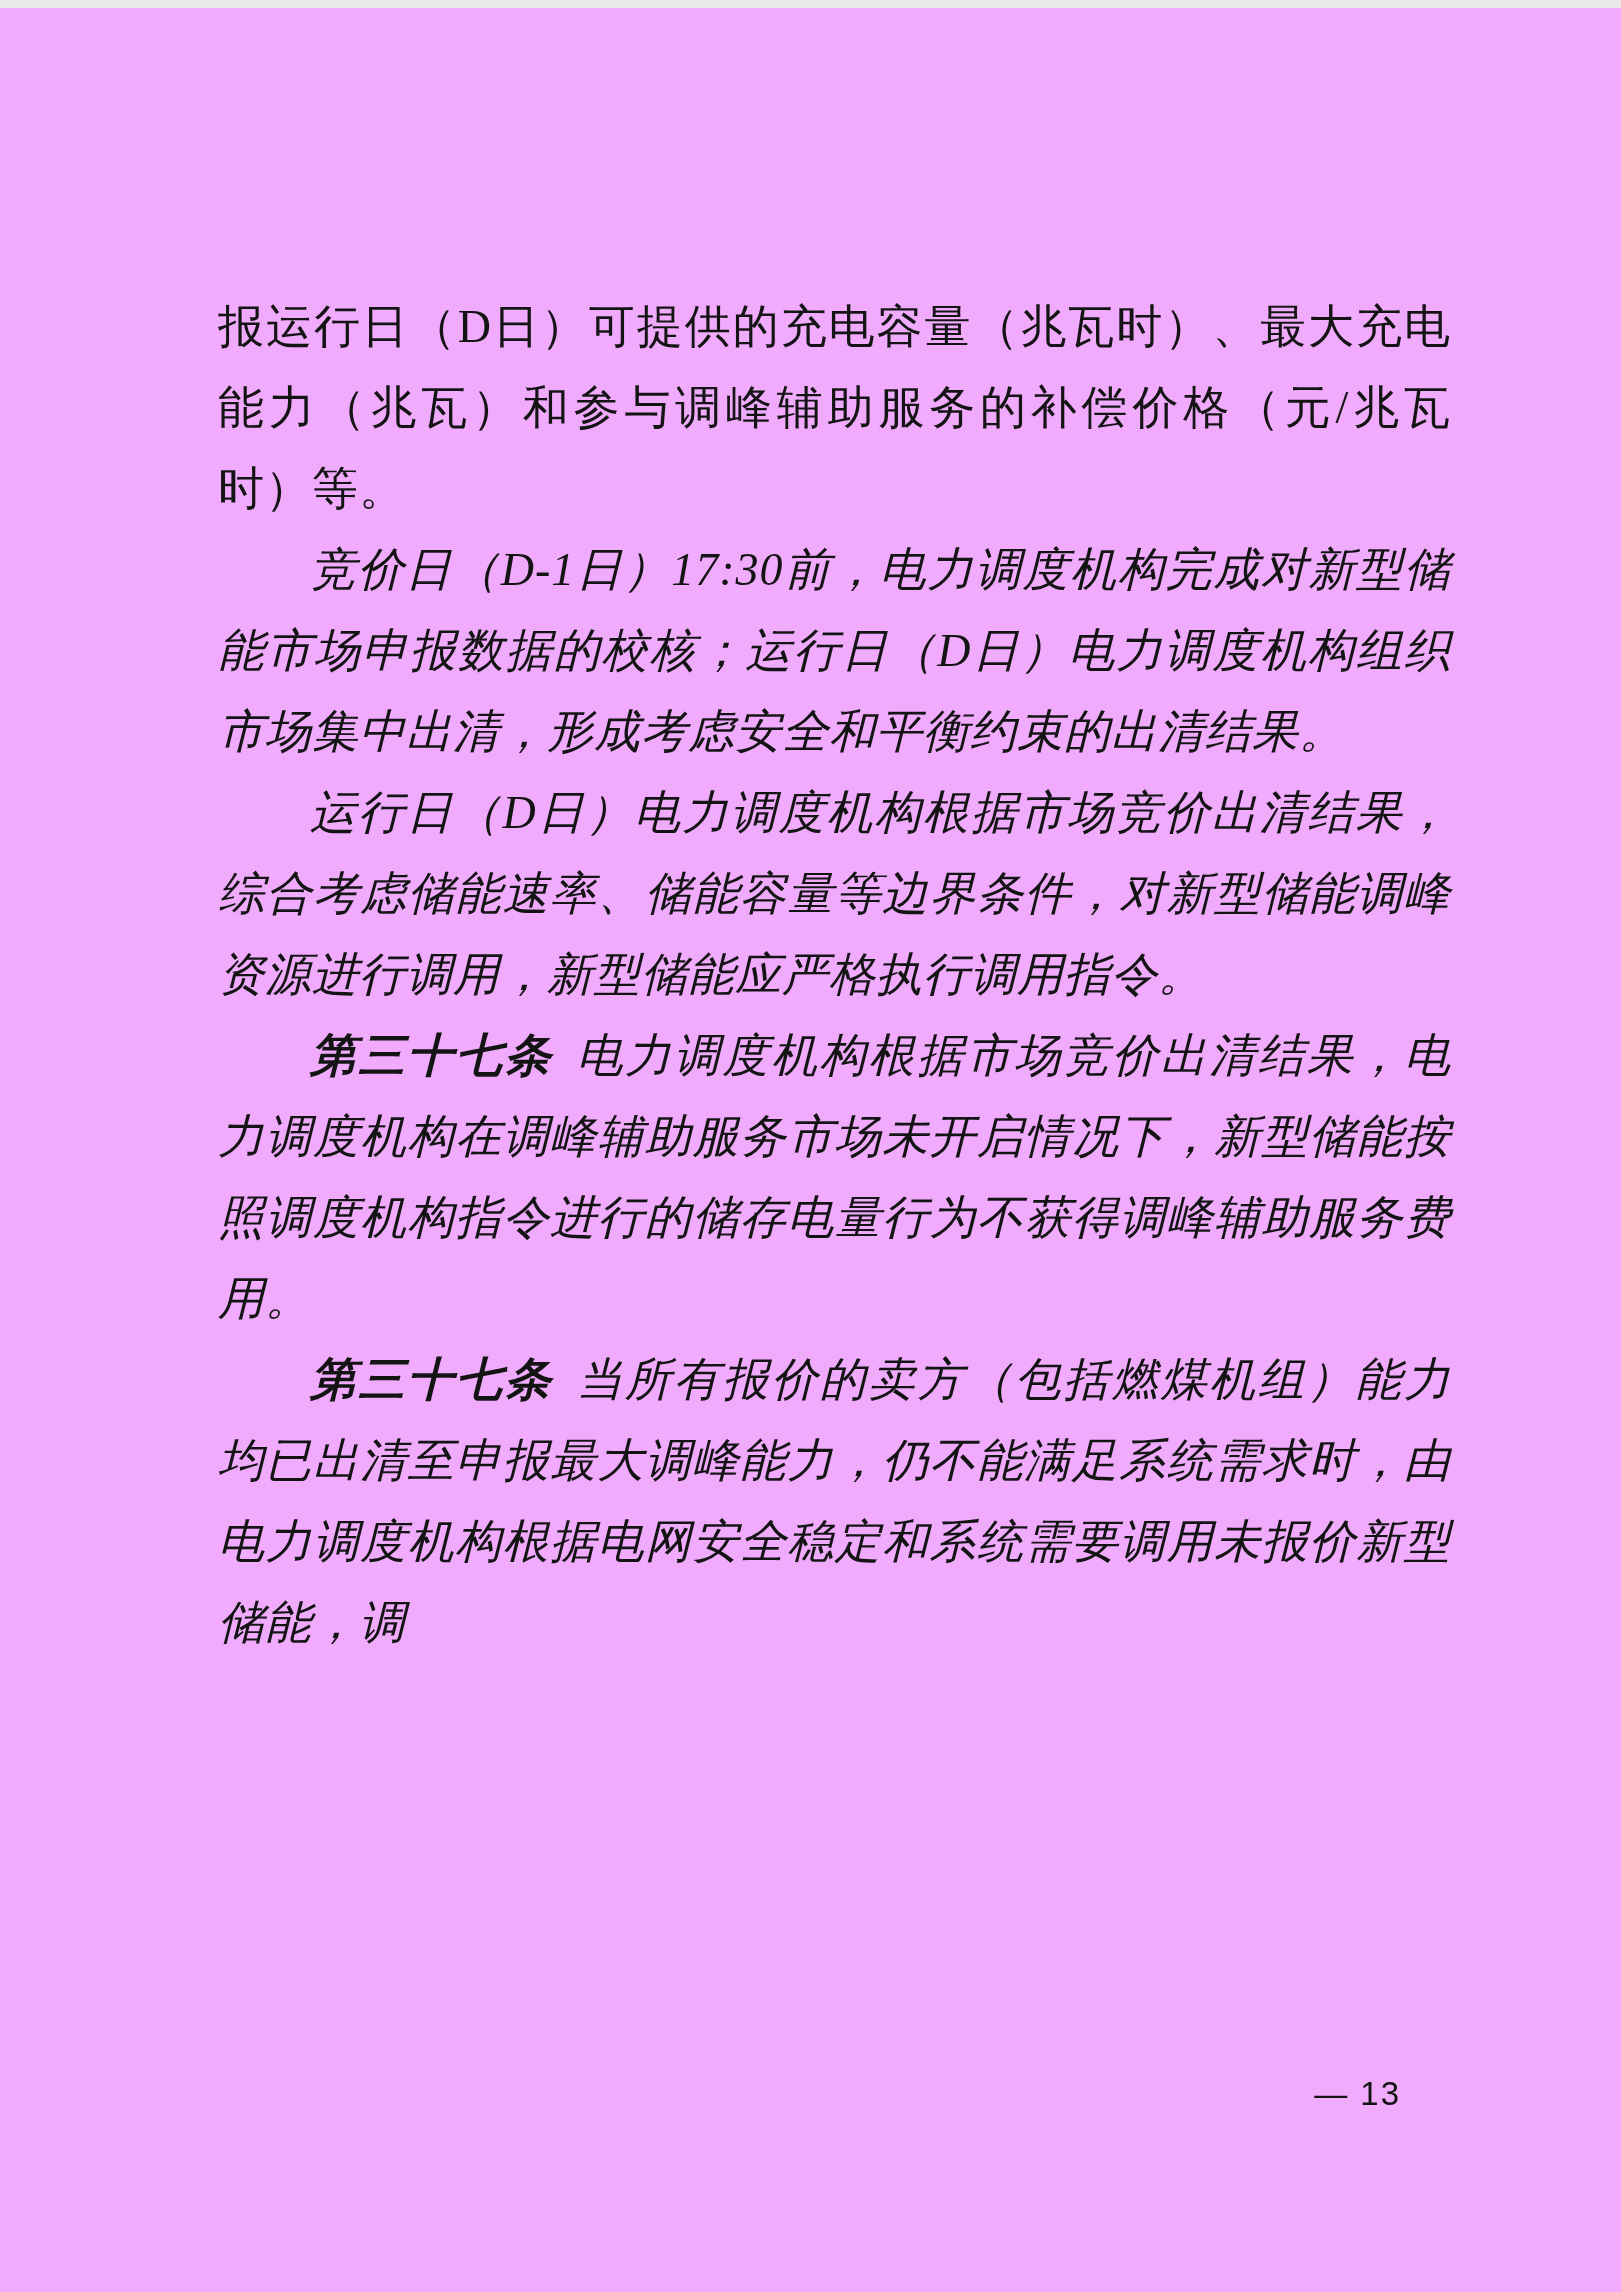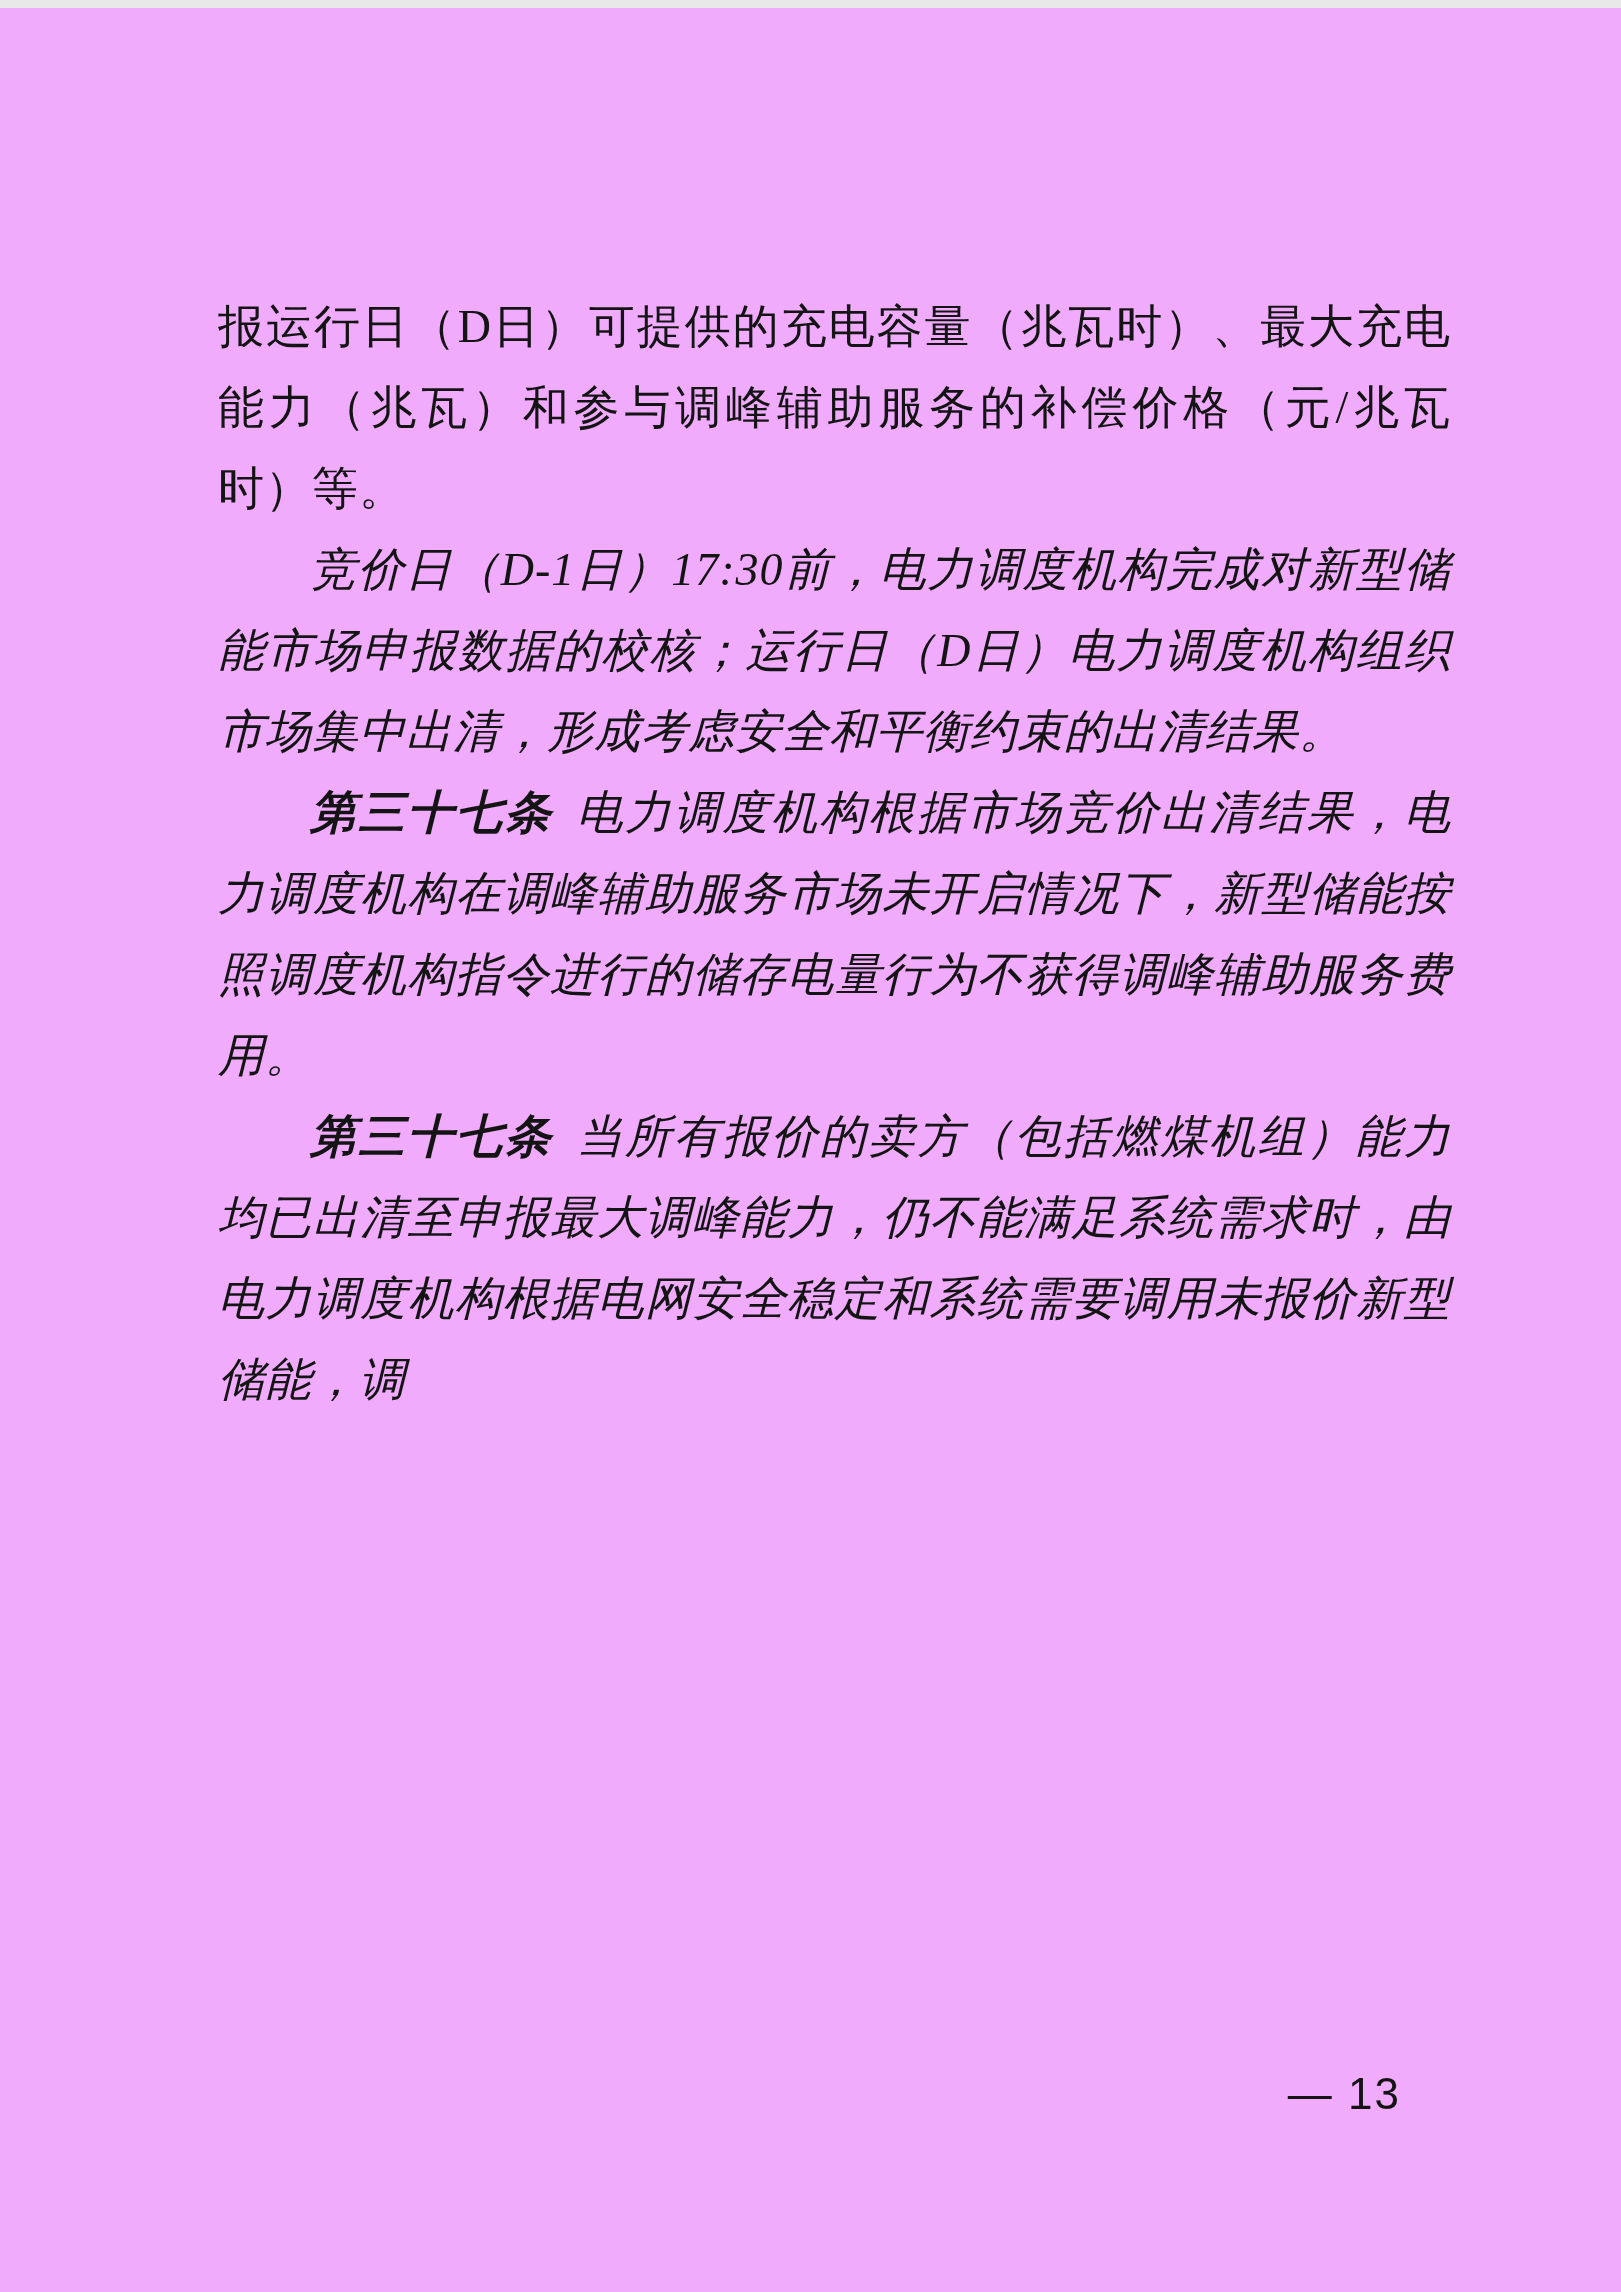"运行日（D日）电力调度机构根据市场竞价出清结果，综合考虑储能速率、储能容量等边界" p.para { html: none -> <p><span>运行日（D日）电力调度机构根据市场竞价出清结果，综合考虑储能速率、储能容量等边界条件，对新型储能调峰资源进行调用，新型储能应严格执行调用指令。</span></p> }
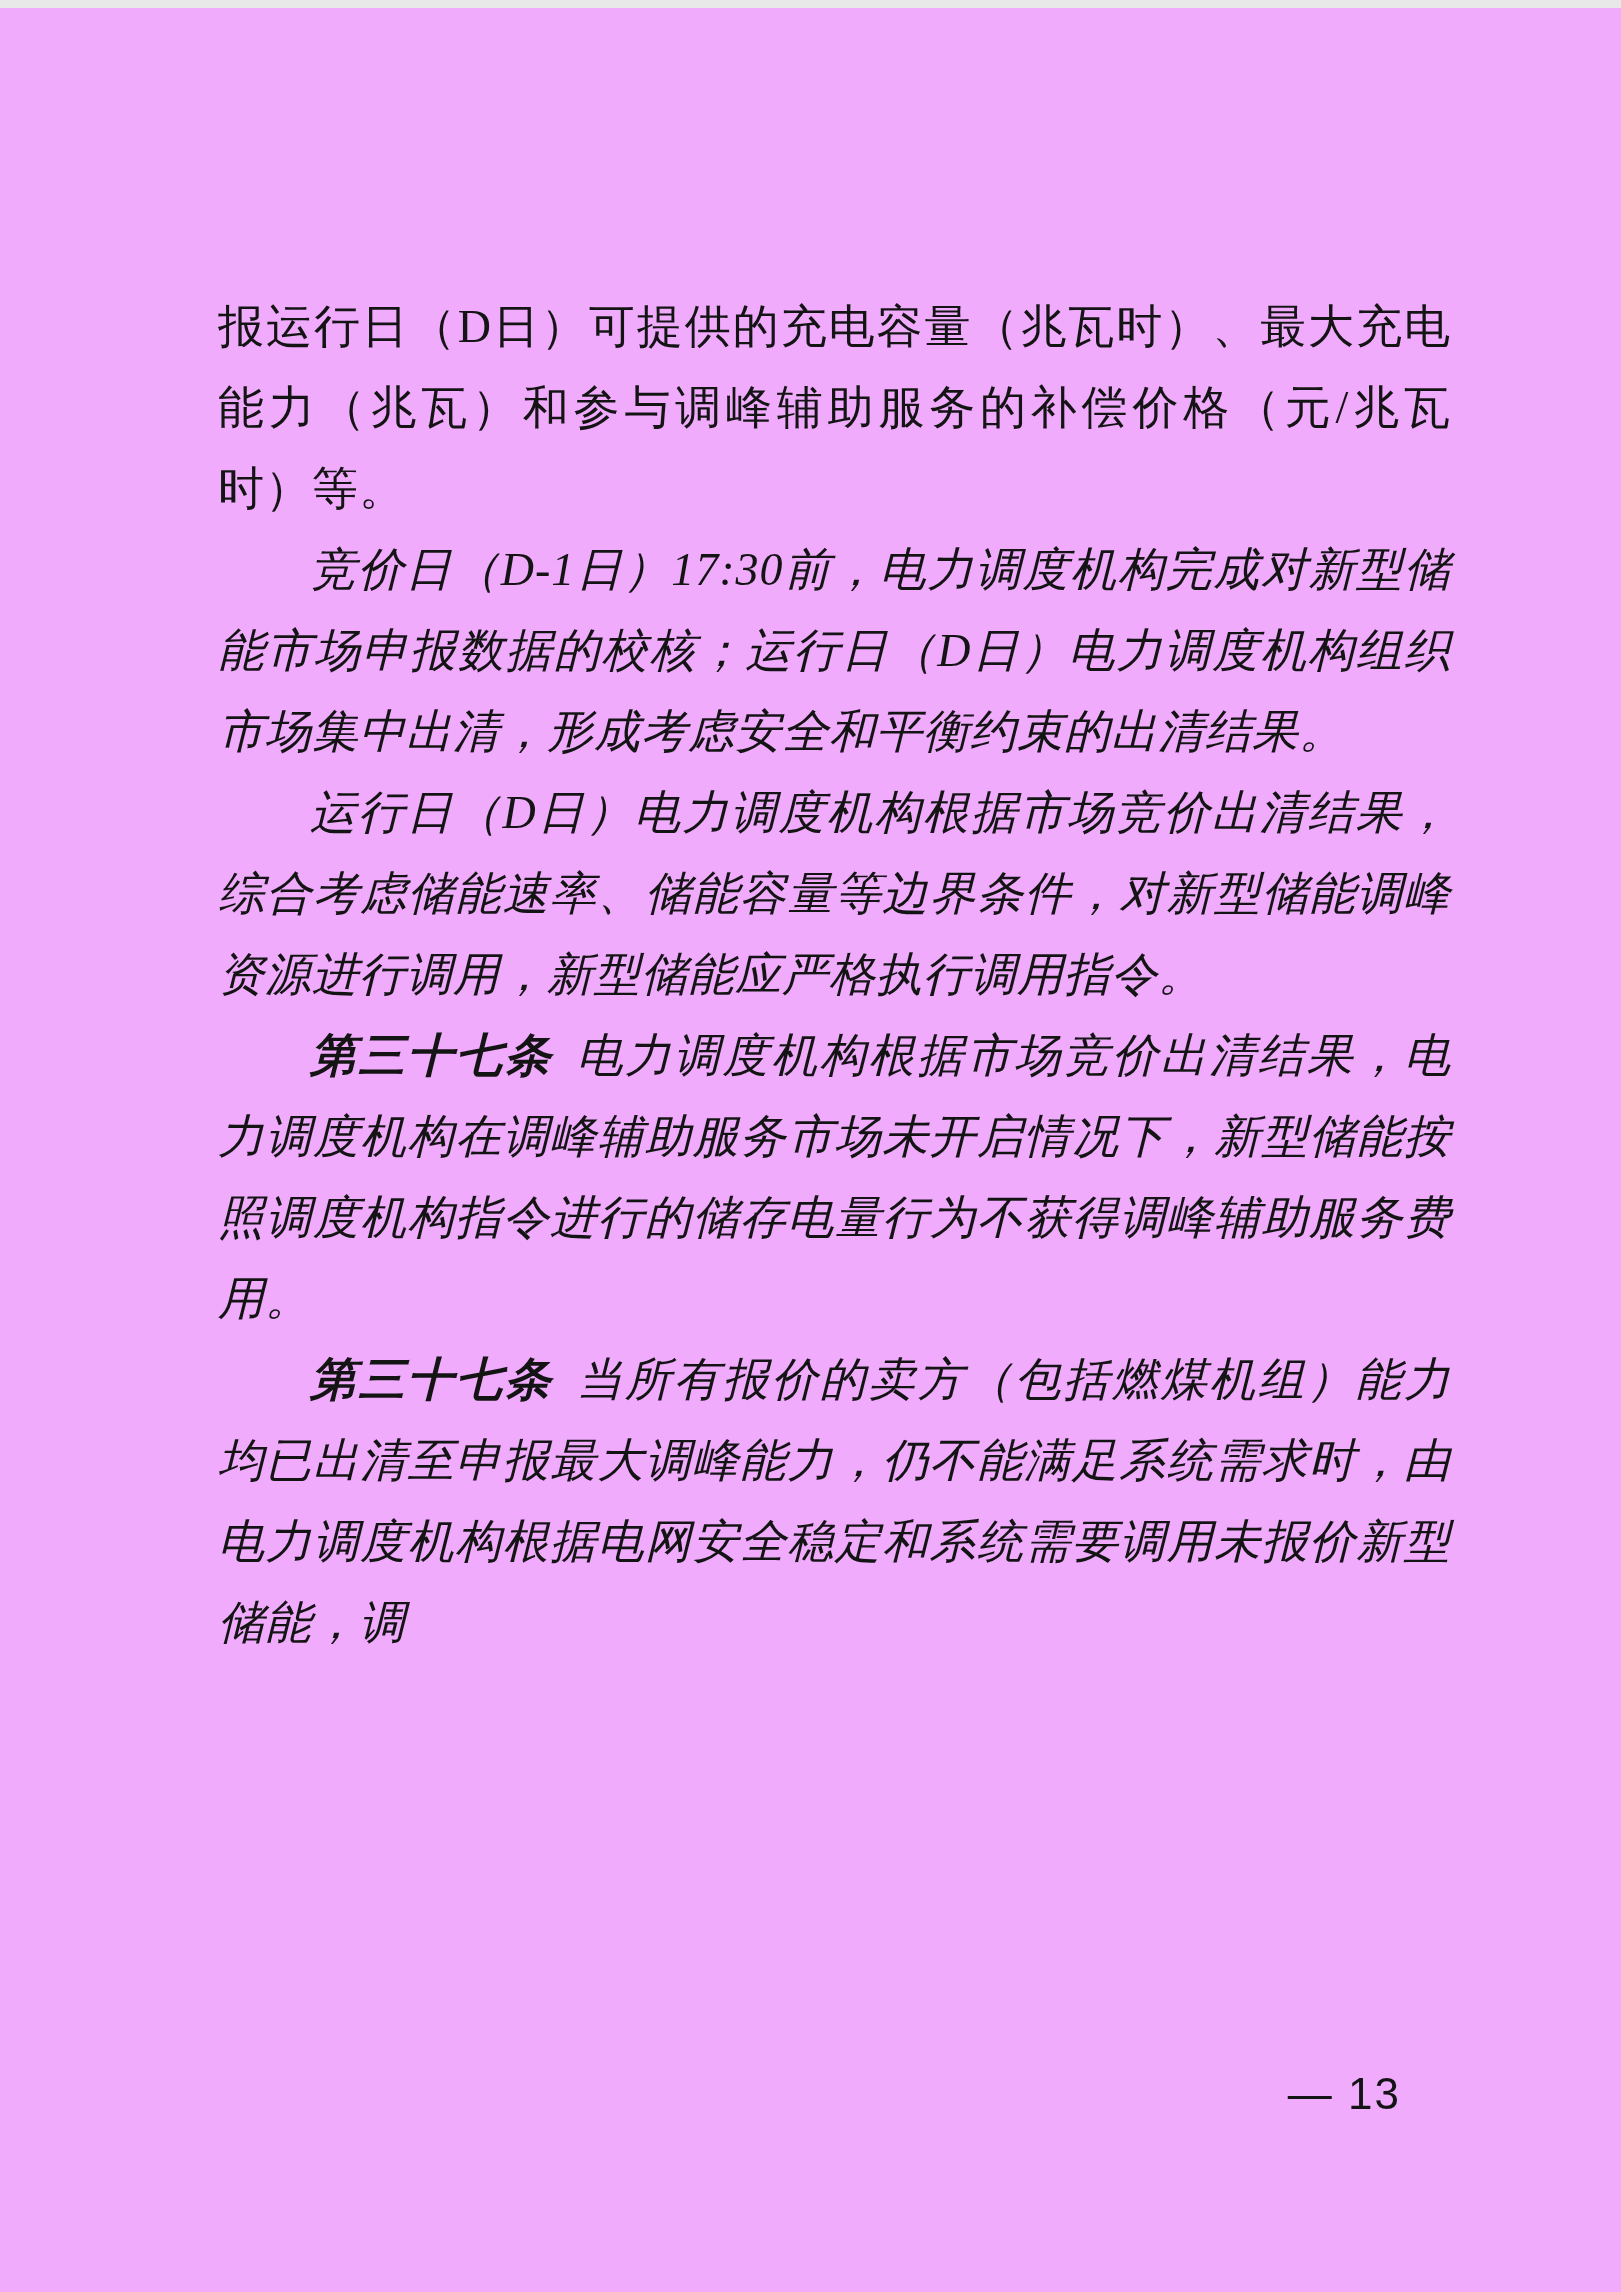"— 13" .page-number { font-size: 44px -> 33px }
